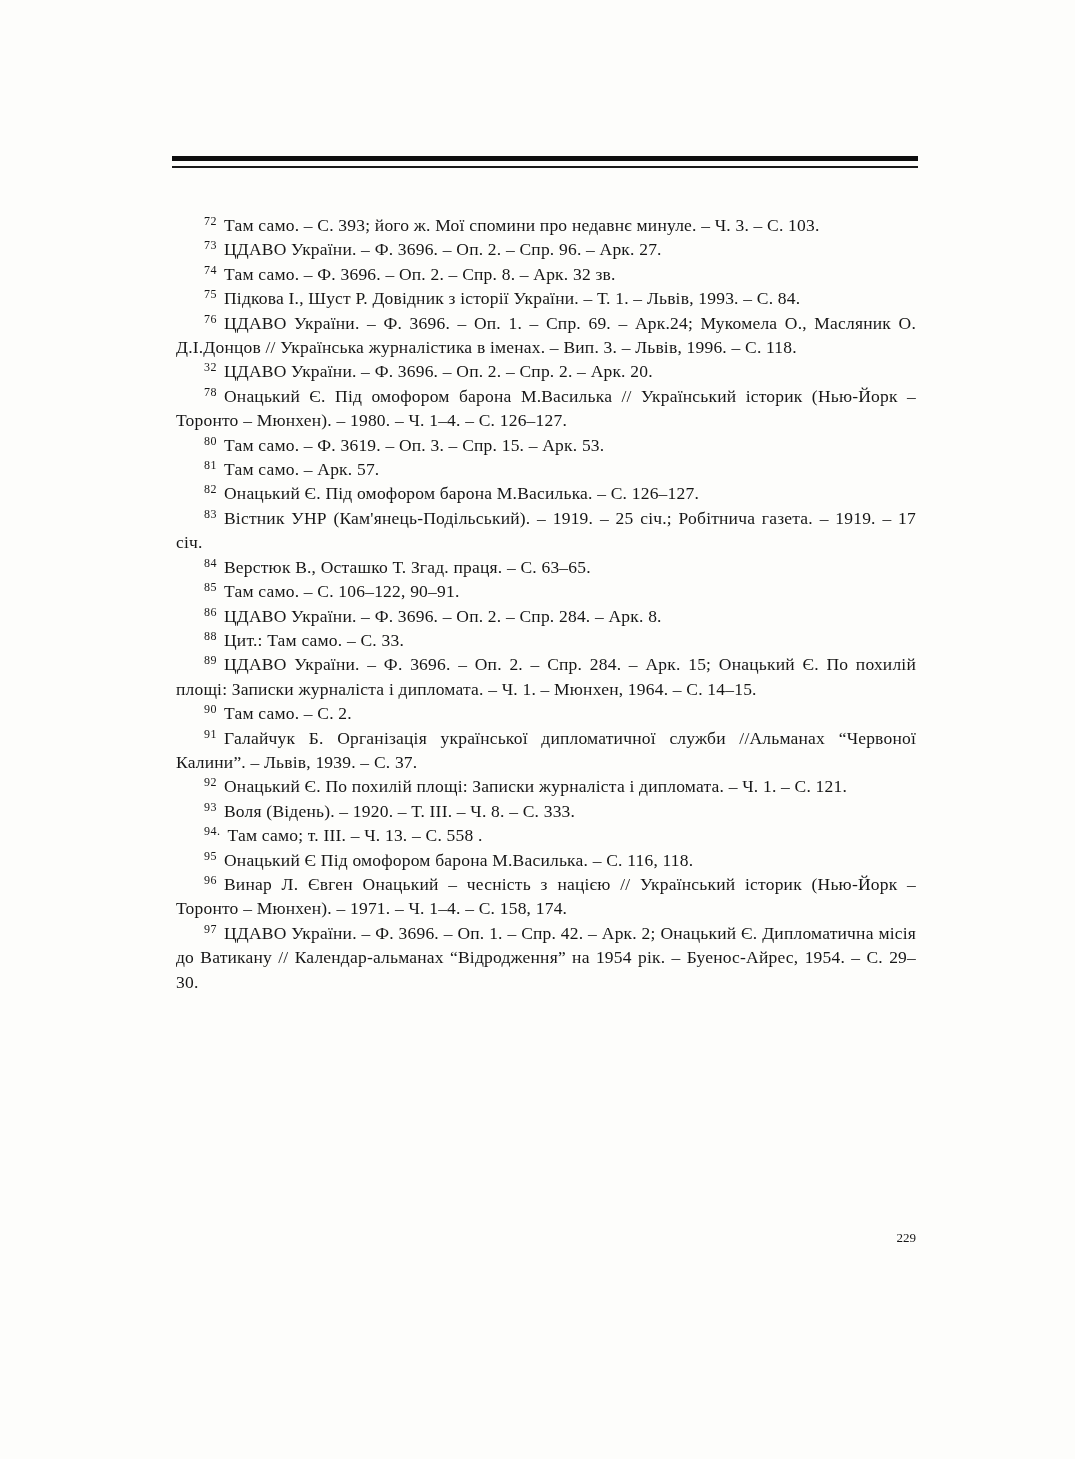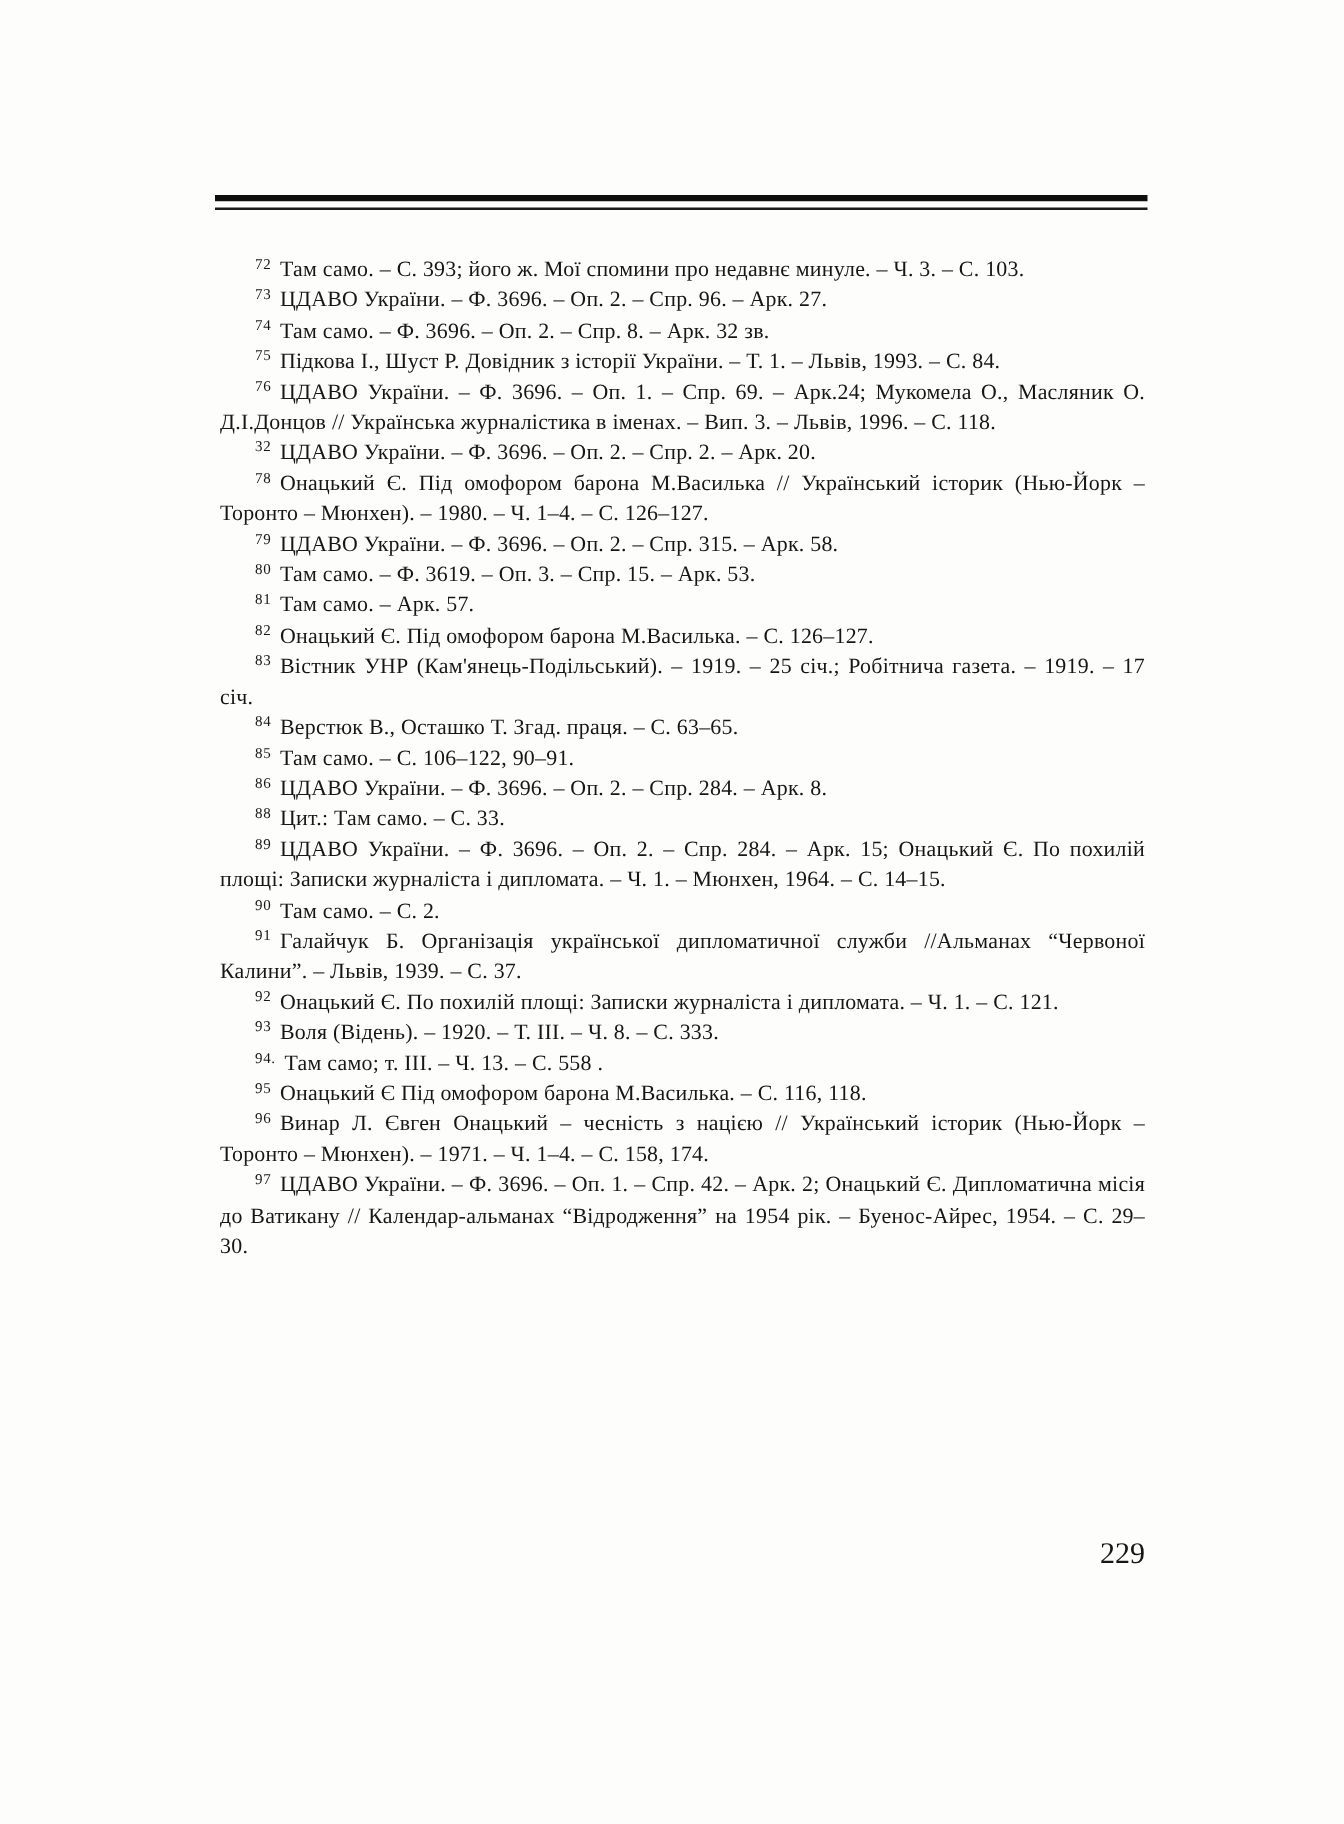"72 Там само. – С." .notes { top: 203px -> 213px }
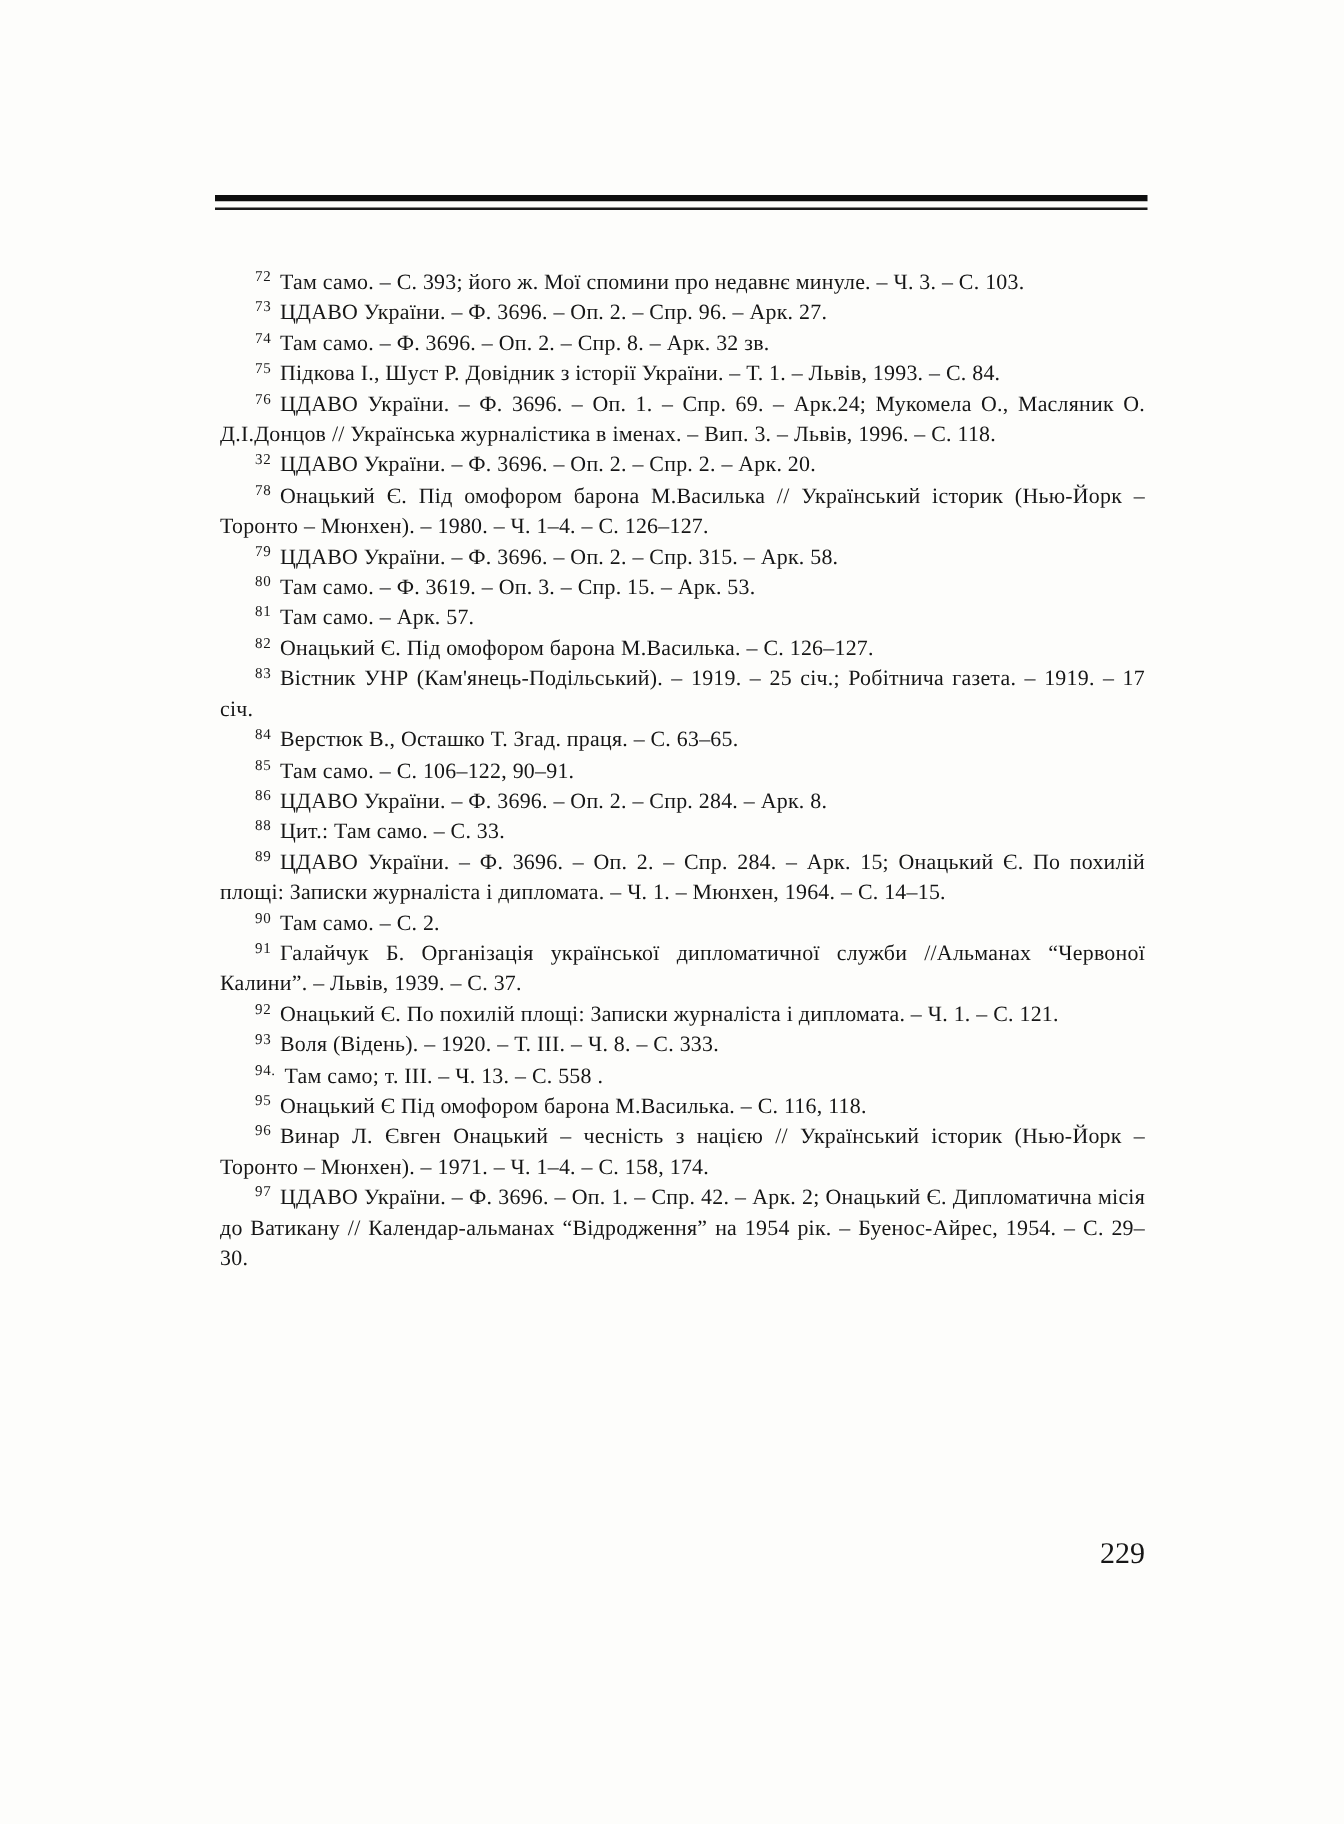"79 ЦДАВО України. – Ф." p.note { html: <p><sup>79</sup><span>ЦДАВО України. – Ф. 3696. – Оп. 2. – Спр. 315. – Арк. 58.</span></p> -> none }
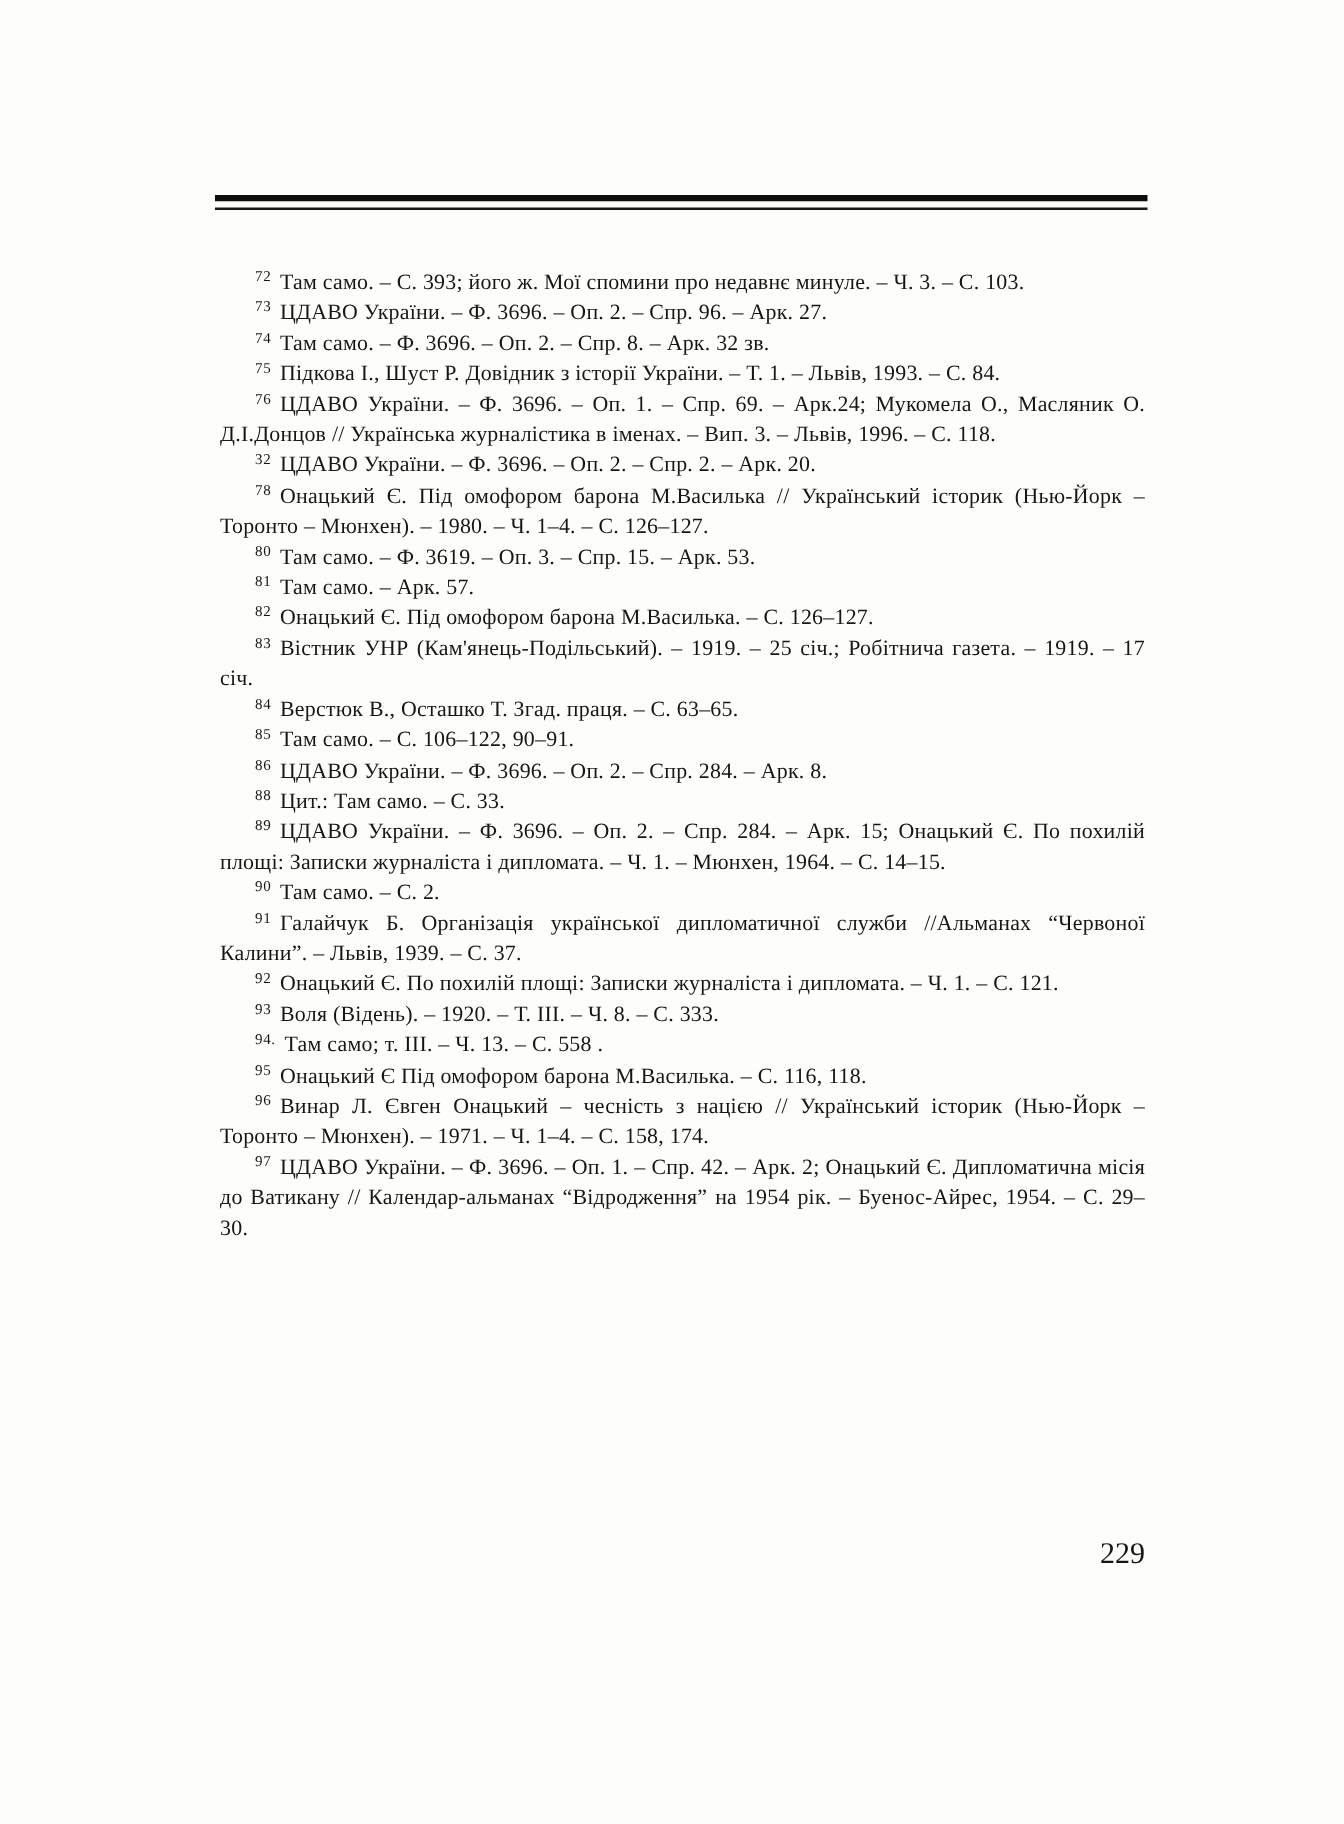"229" .page-num-row { font-size: 24px -> 13px }
